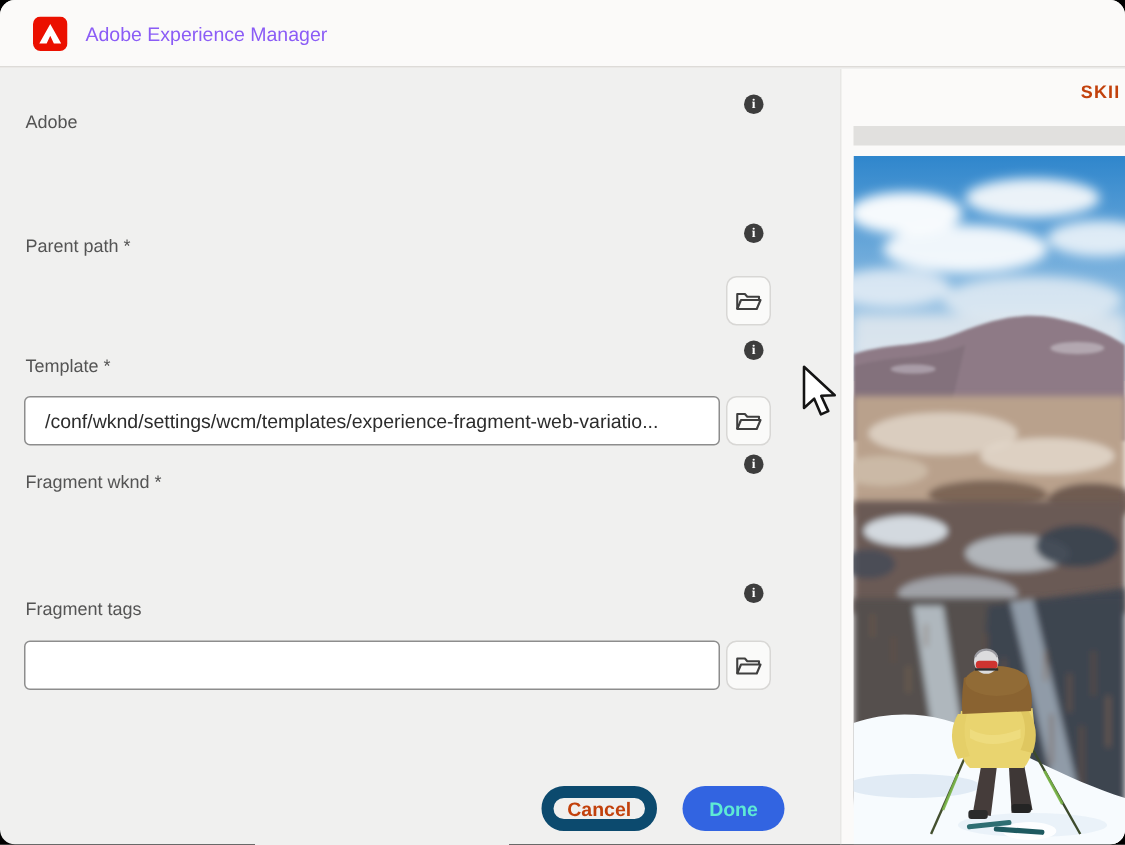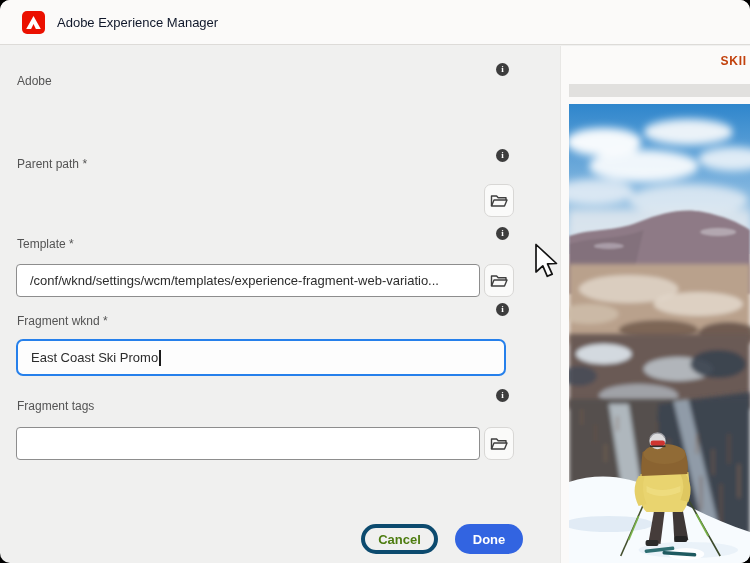"Adobe Experience Manager" .app-title { color: #0f172a -> #8b5cf6 }
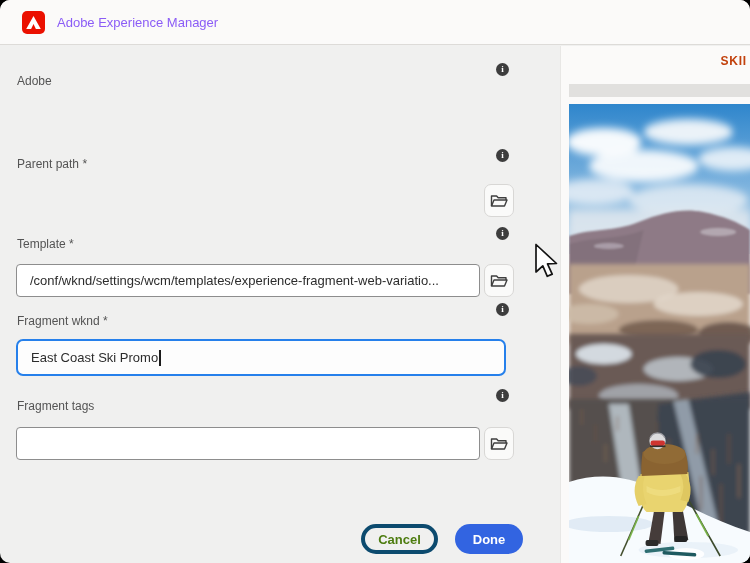"East Coast Ski Promo" div.control { html: <div> <span>East Coast Ski Promo</span> <span></span> </div> -> none }
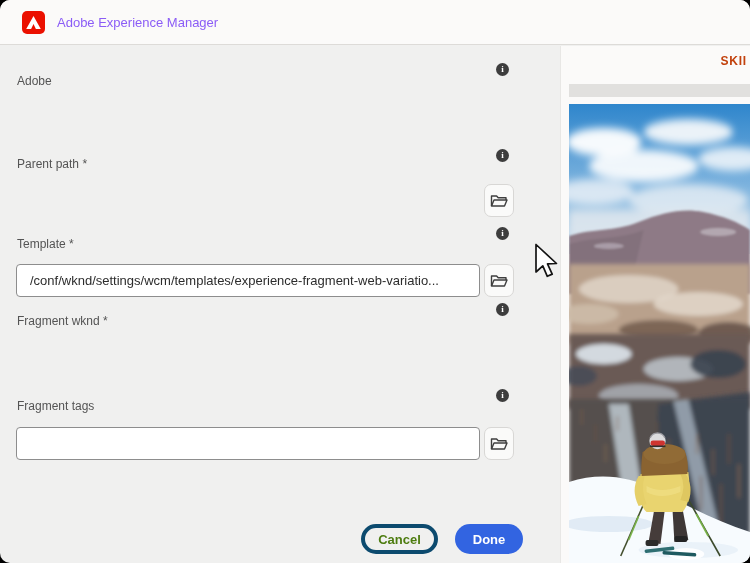"Cancel" .btn-cancel { border: 4px solid #0c4a6e -> 8px solid #0c4a6e; color: #4d7c0f -> #c2410c }
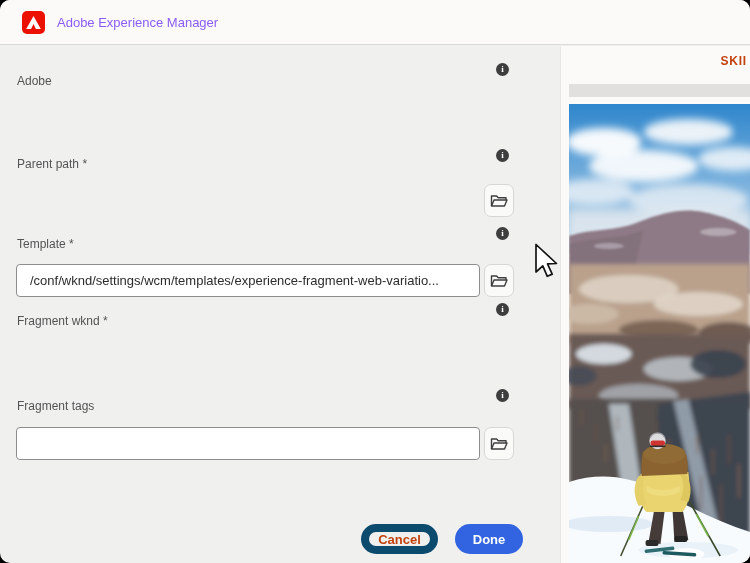"Done" .btn-done { color: #ffffff -> #5eead4 }
